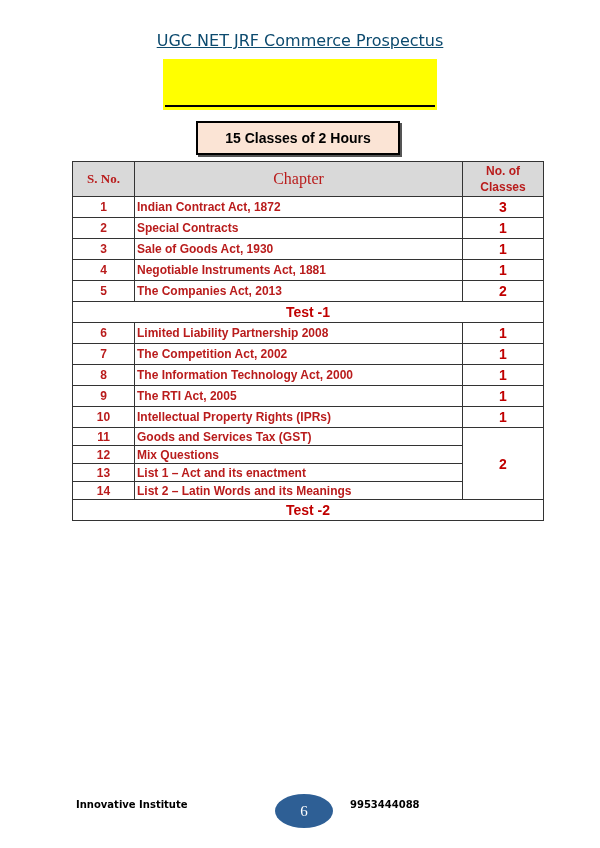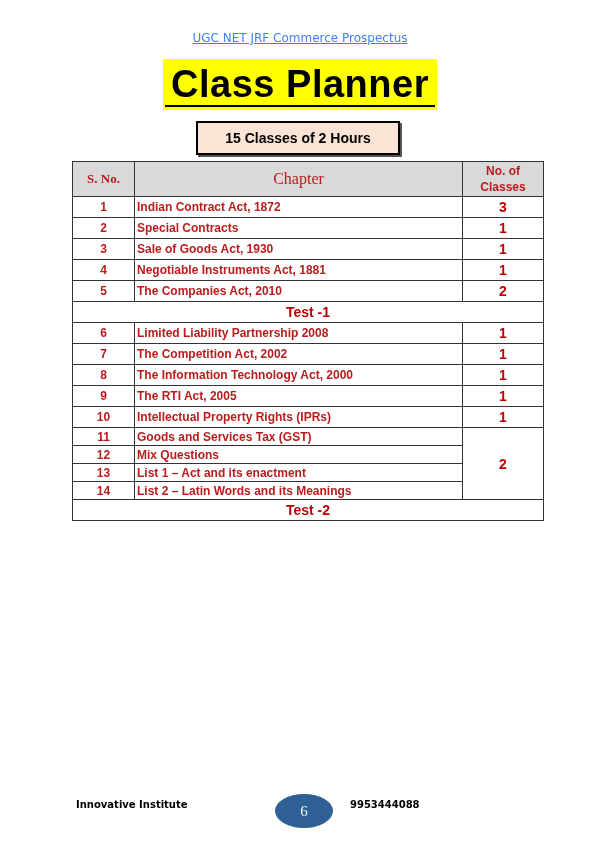"UGC NET JRF Commerce Prospectus" .header-title { color: #3b82f6 -> #0c4a6e; font-size: 12px -> 16px }
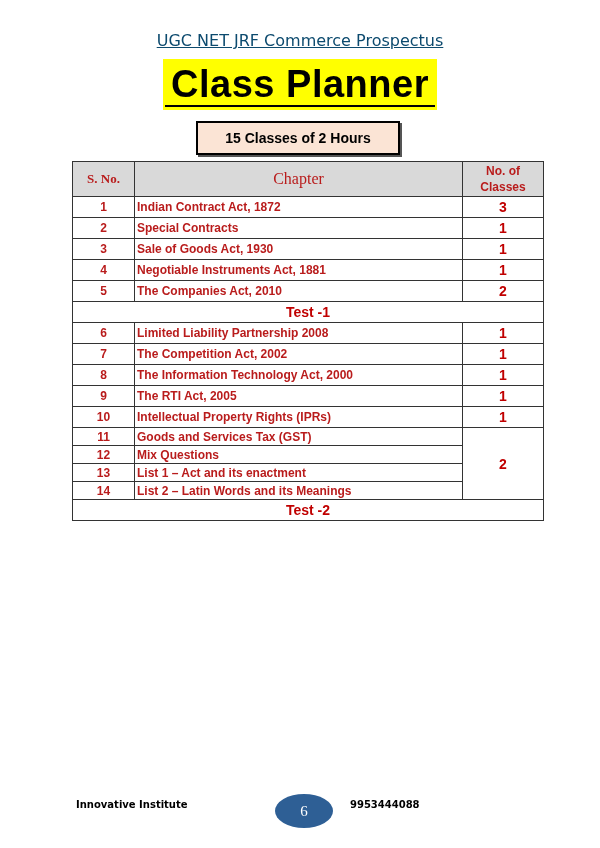"Class Planner" span { html: <span>Class Planner</span> -> none }
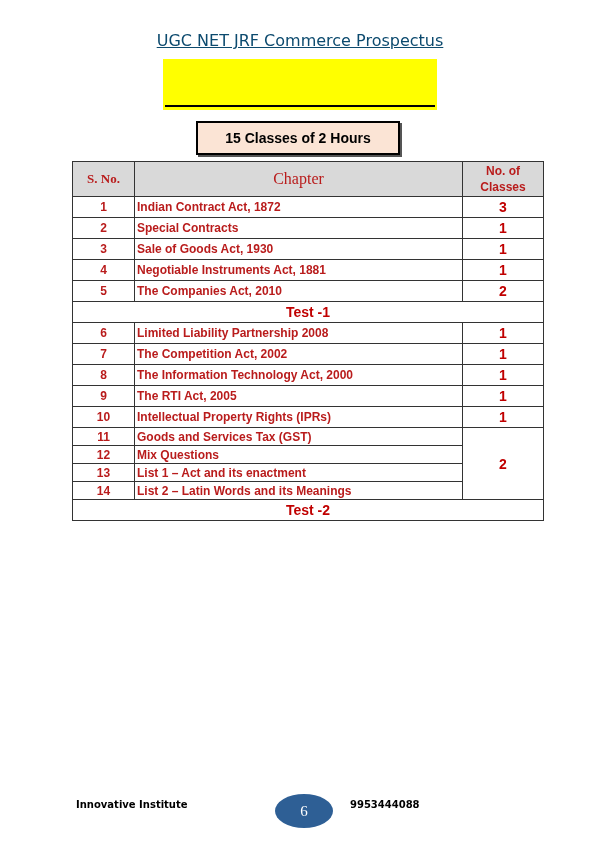"The Companies Act, 2010" td.c-chap { text: 2010 -> 2013 }
